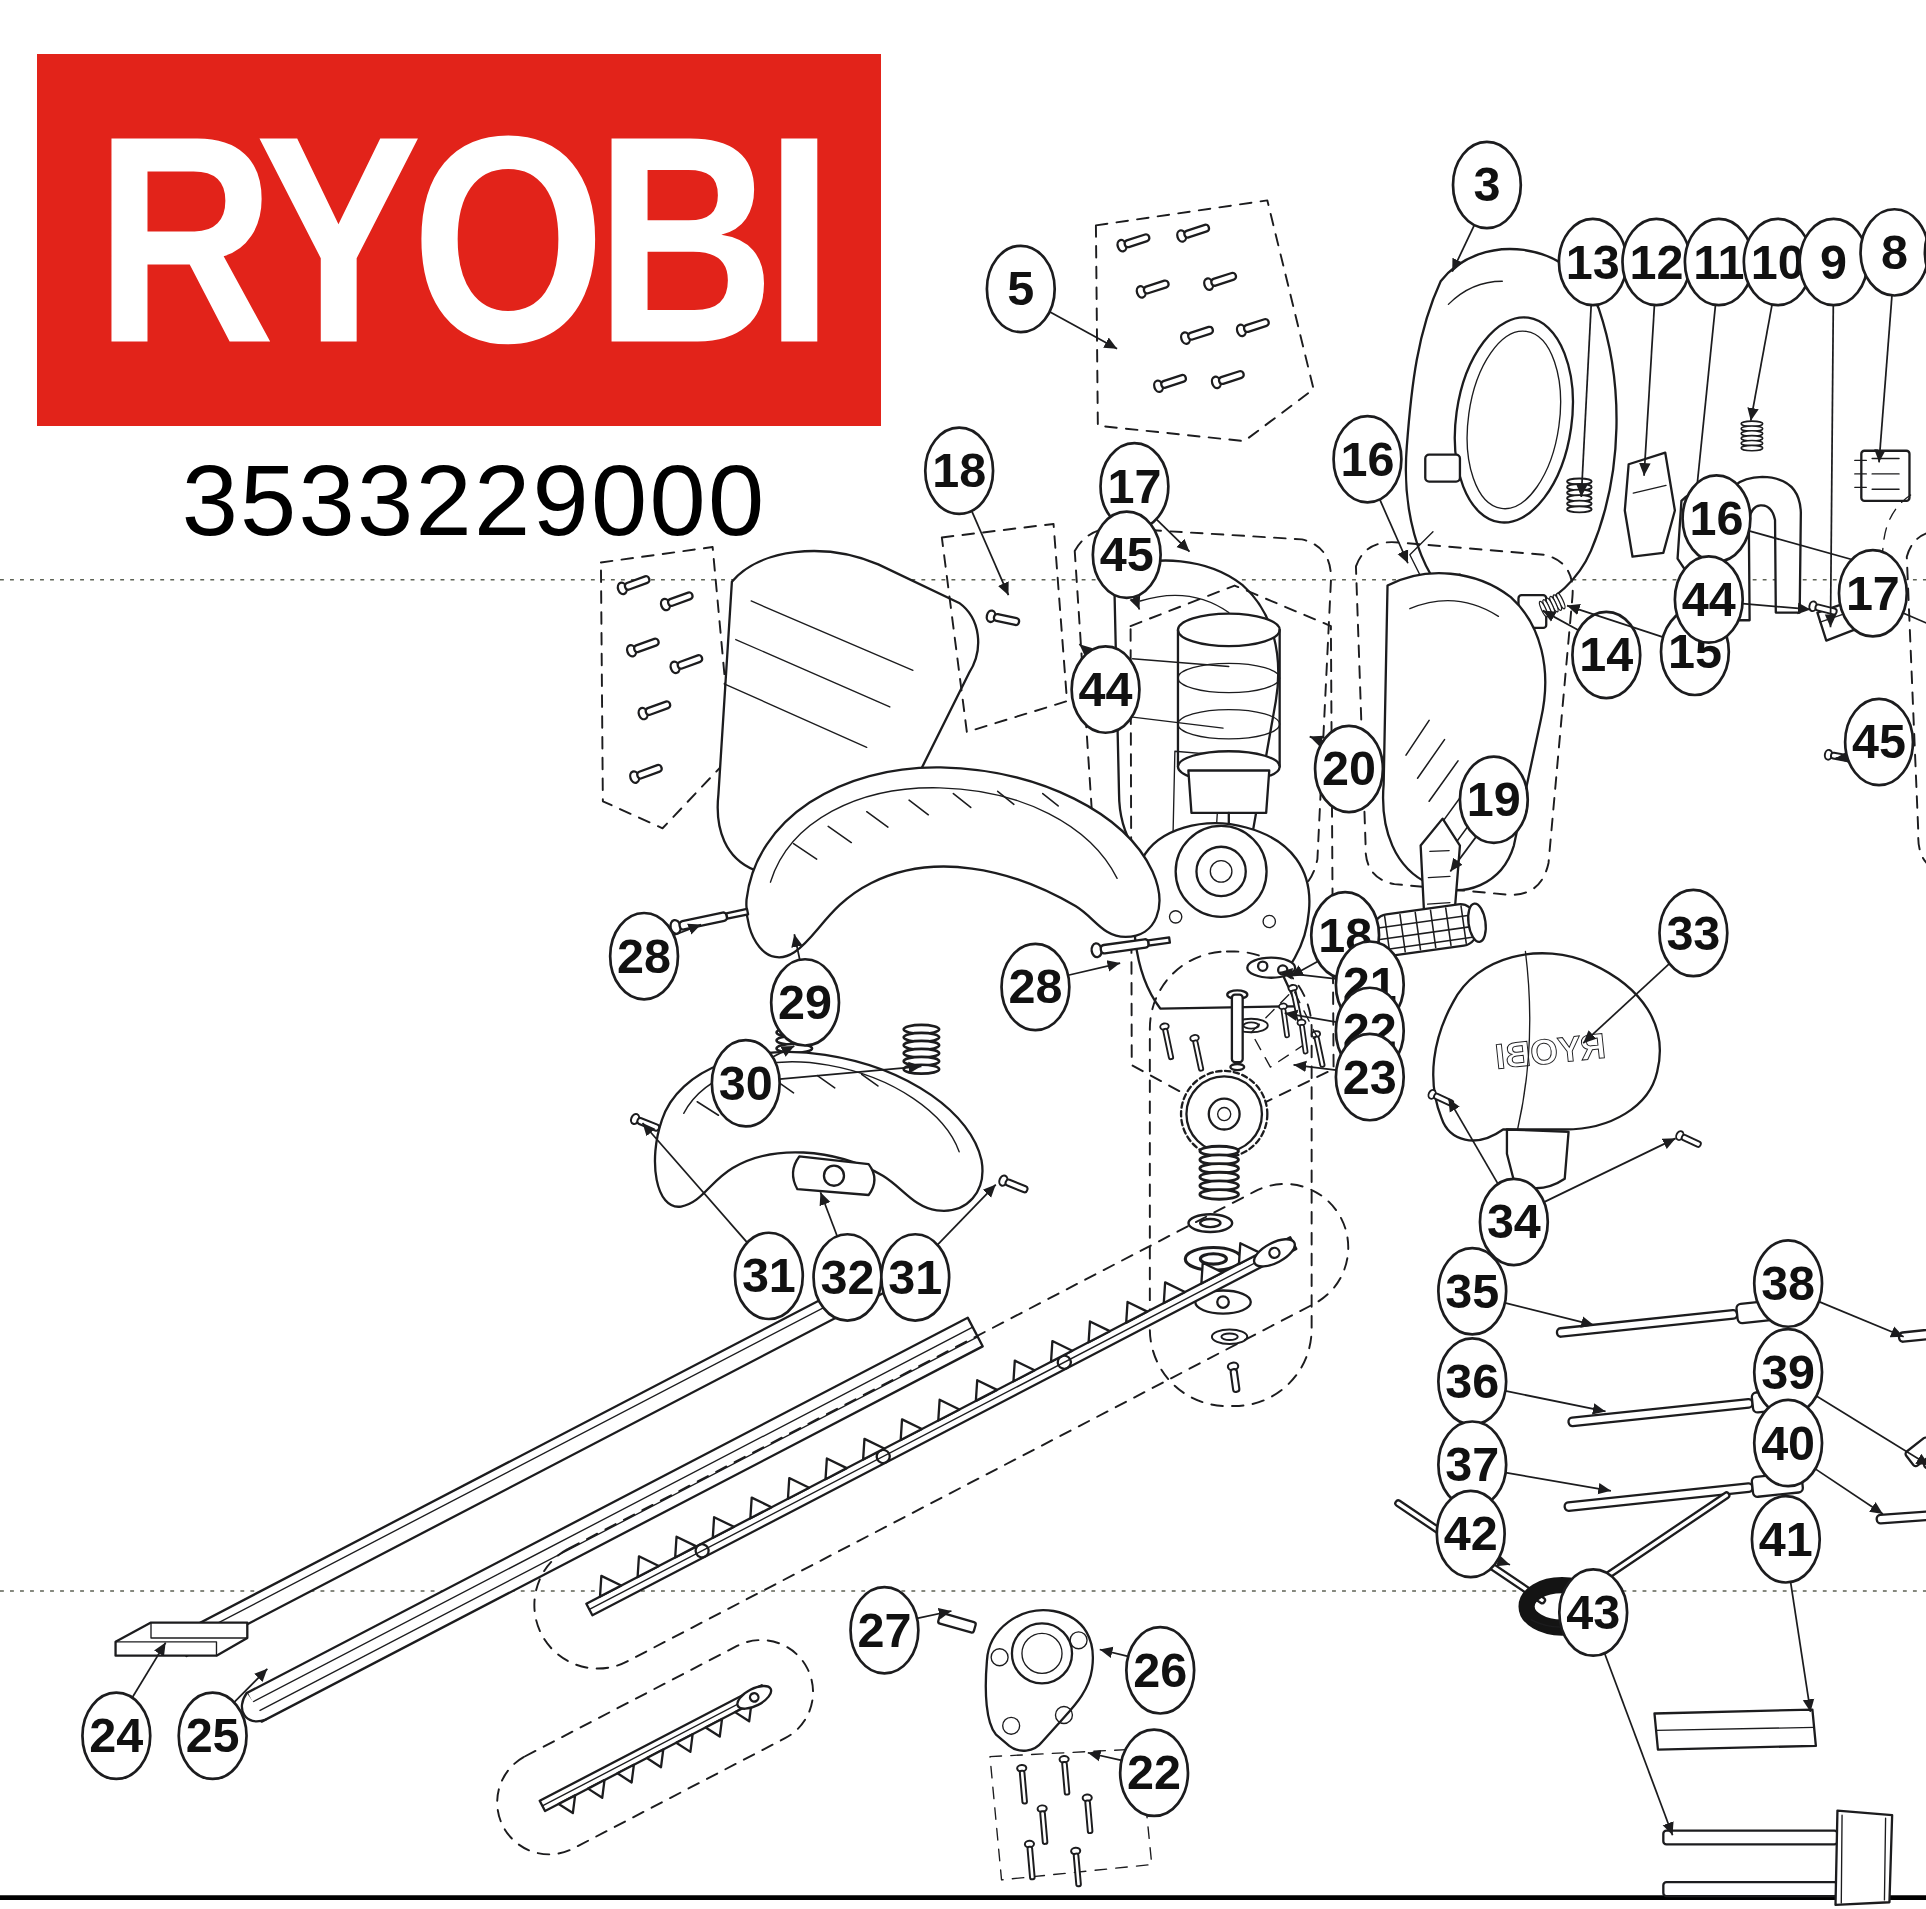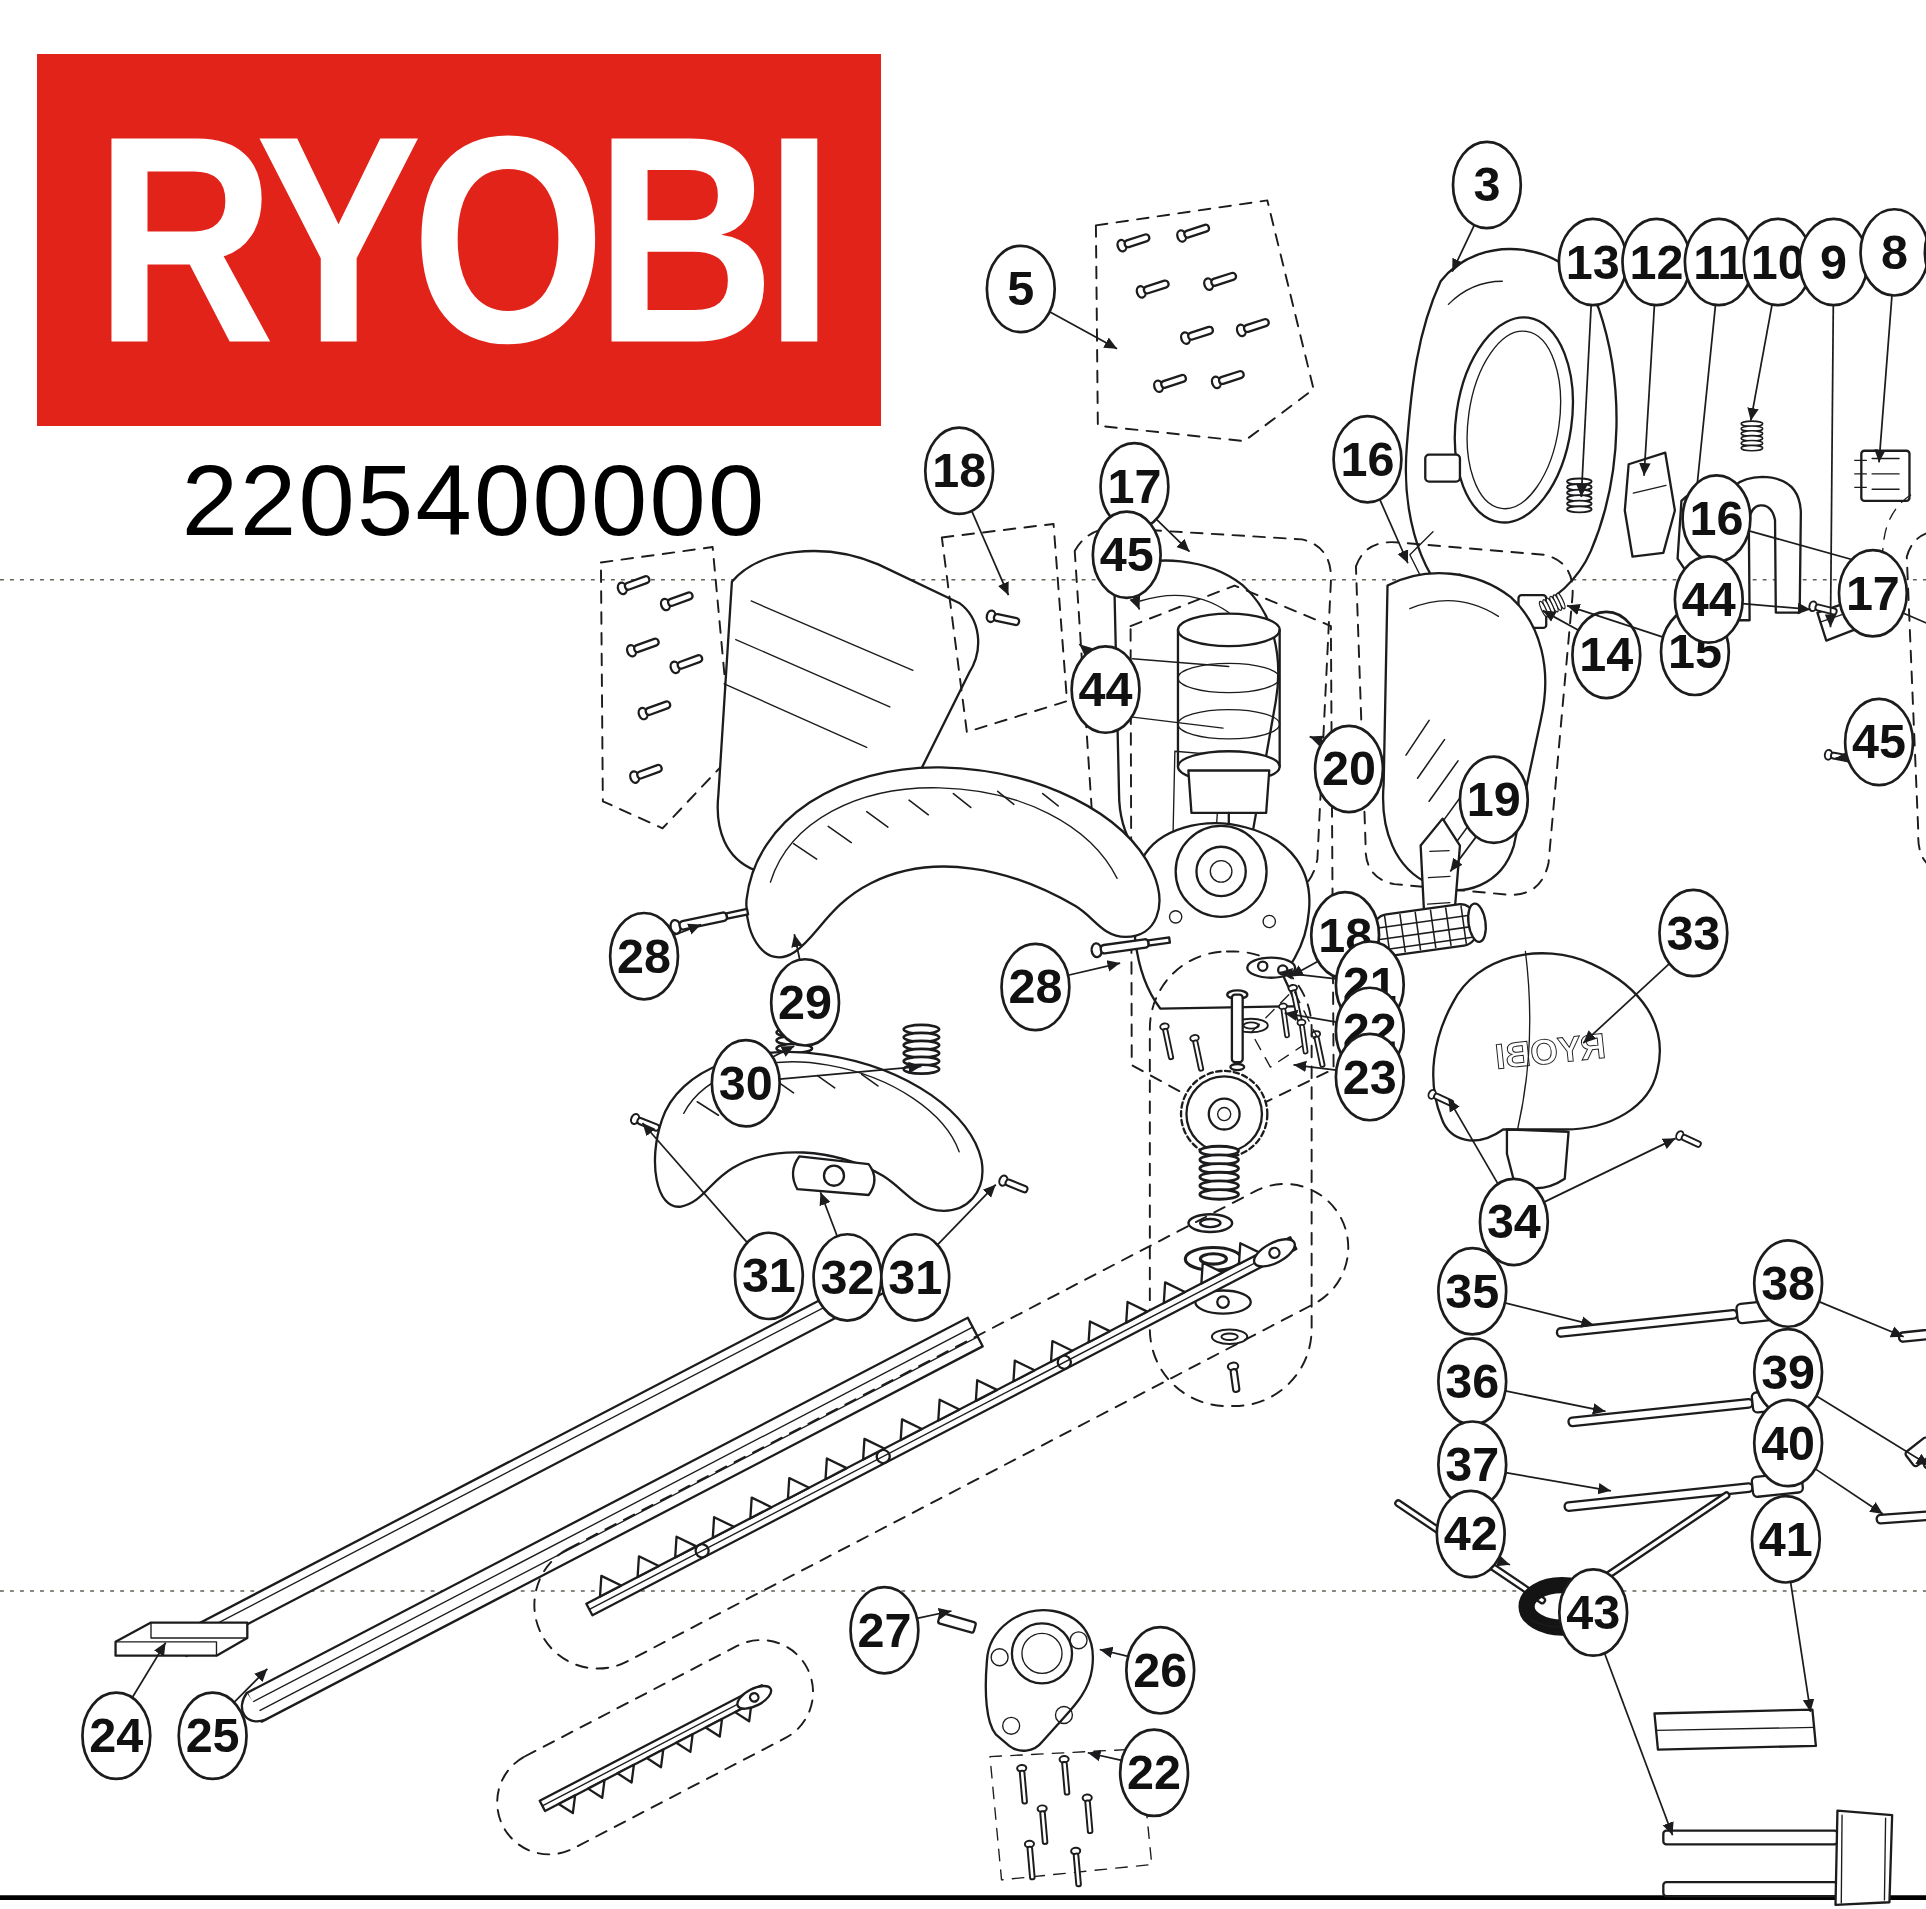"2205400000" div.part-number { text: 2205400000 -> 3533229000 }
